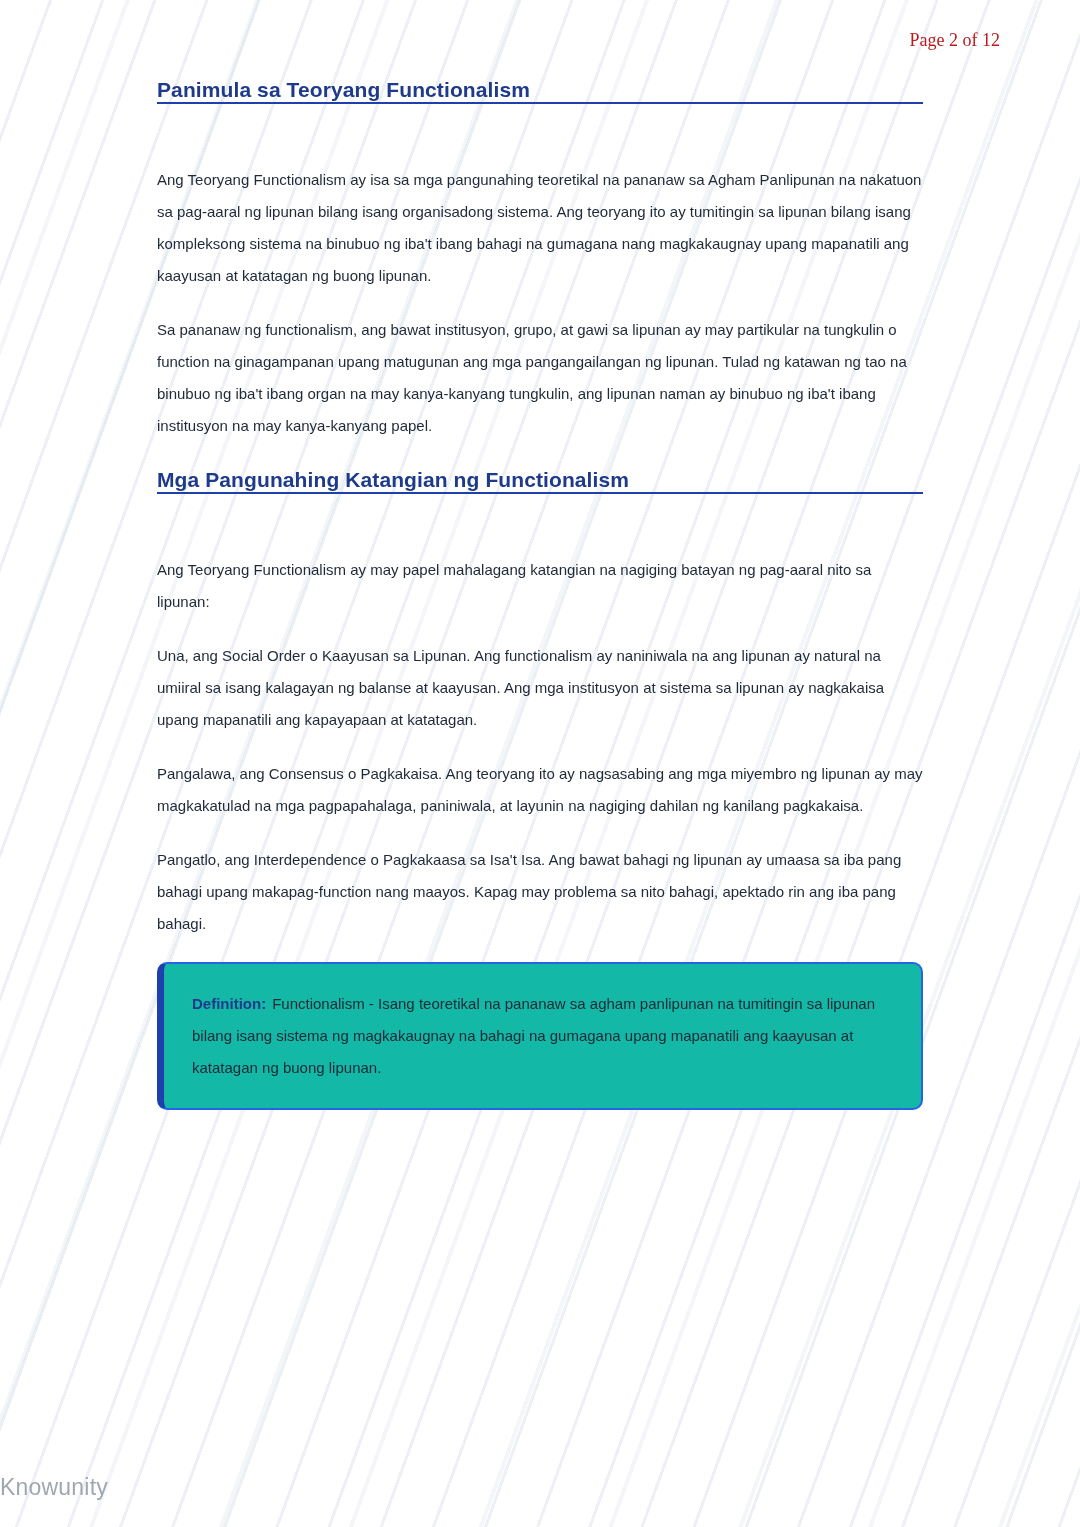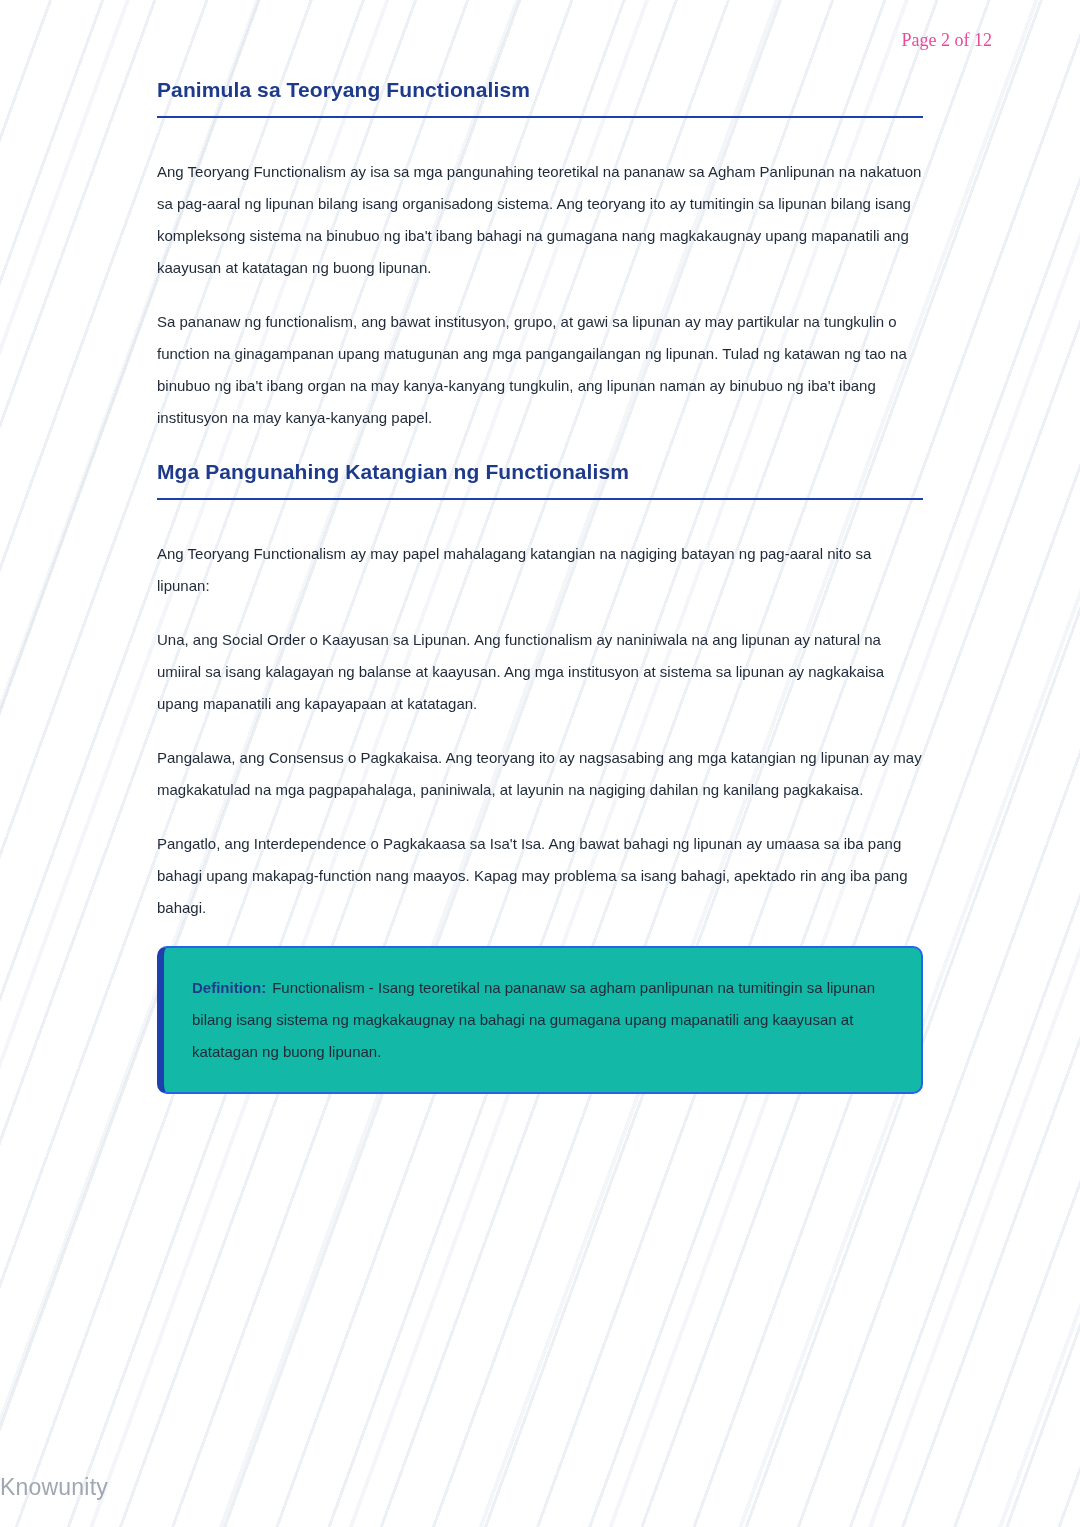"Page 2 of 12" .page-indicator { color: #ec4899 -> #b91c1c; right: 88px -> 80px }
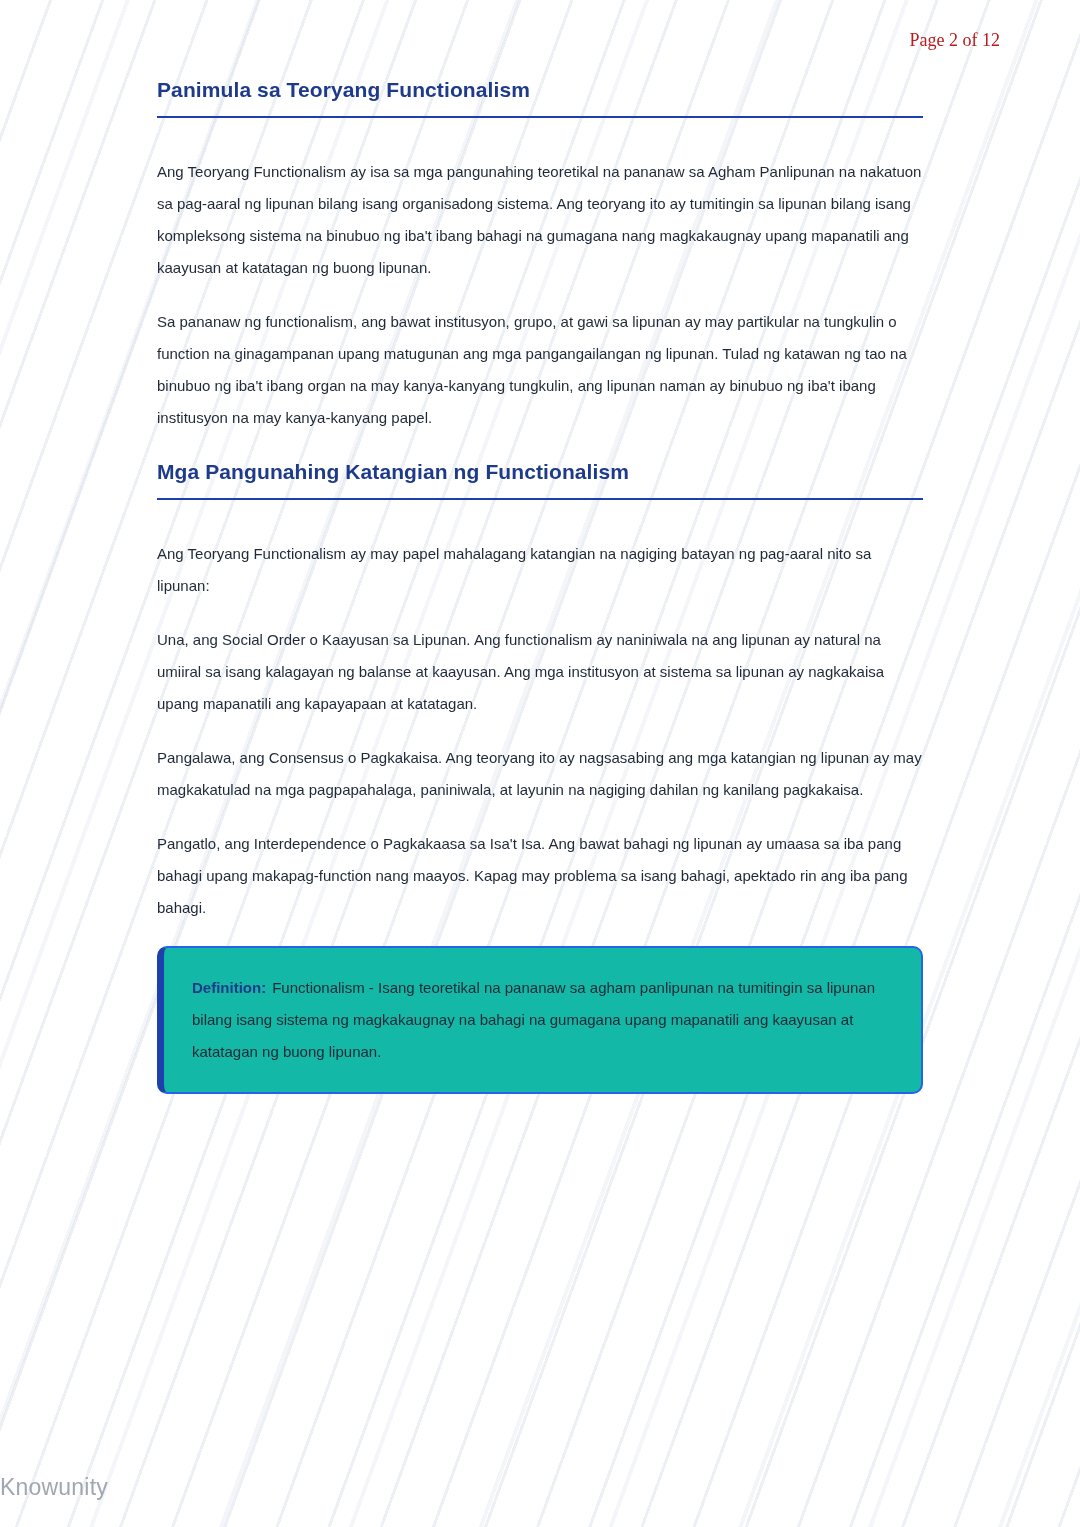"Panimula sa Teoryang Functionalism" .section-heading { margin-bottom: 38px -> 60px; padding-bottom: 14px -> none }
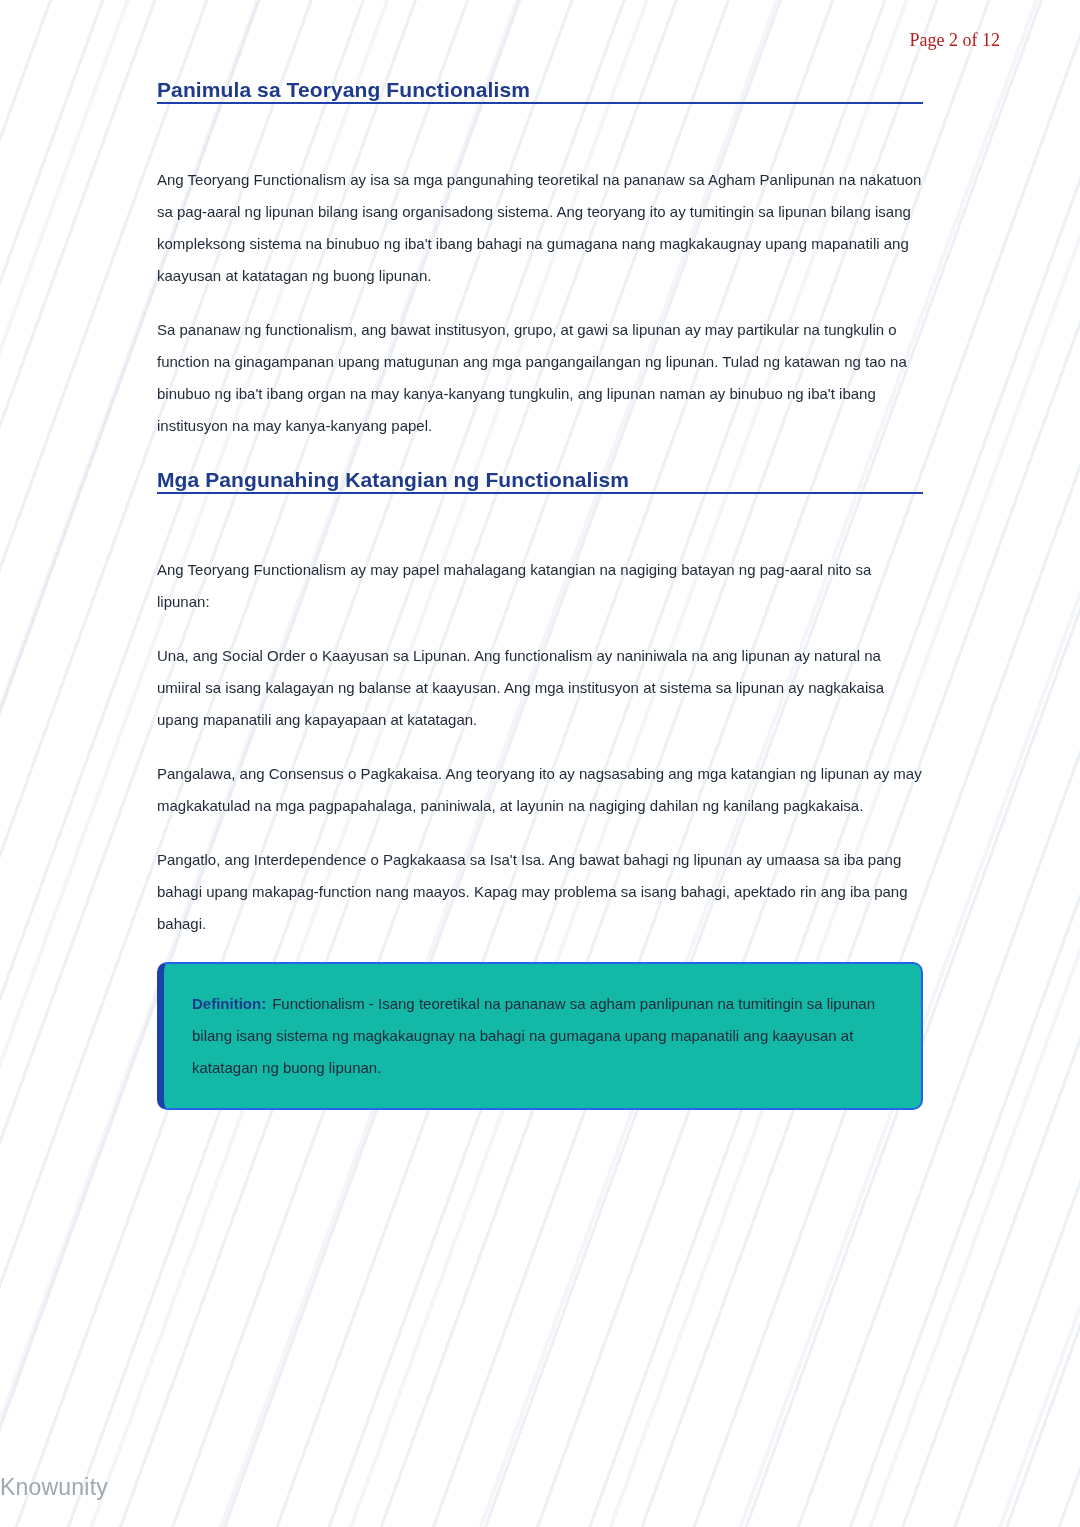"Pangalawa, ang Consensus o Pagkakaisa." p { text: katangian -> miyembro }
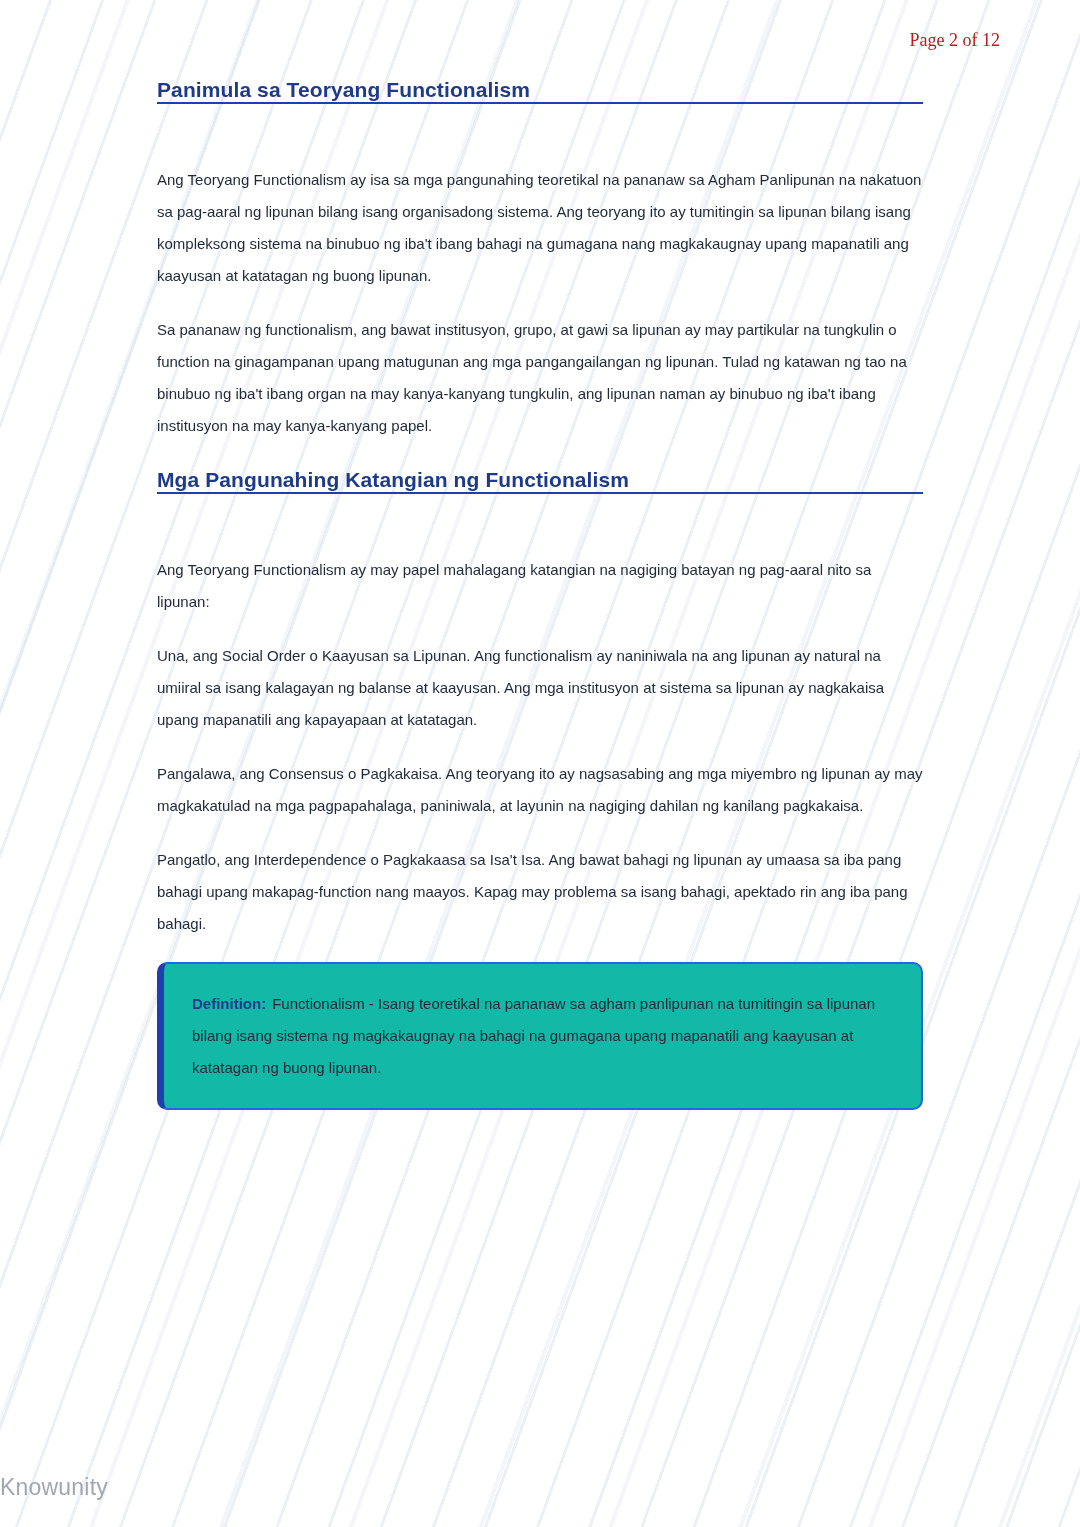"Pangatlo, ang Interdependence o" p { text: isang -> nito }
